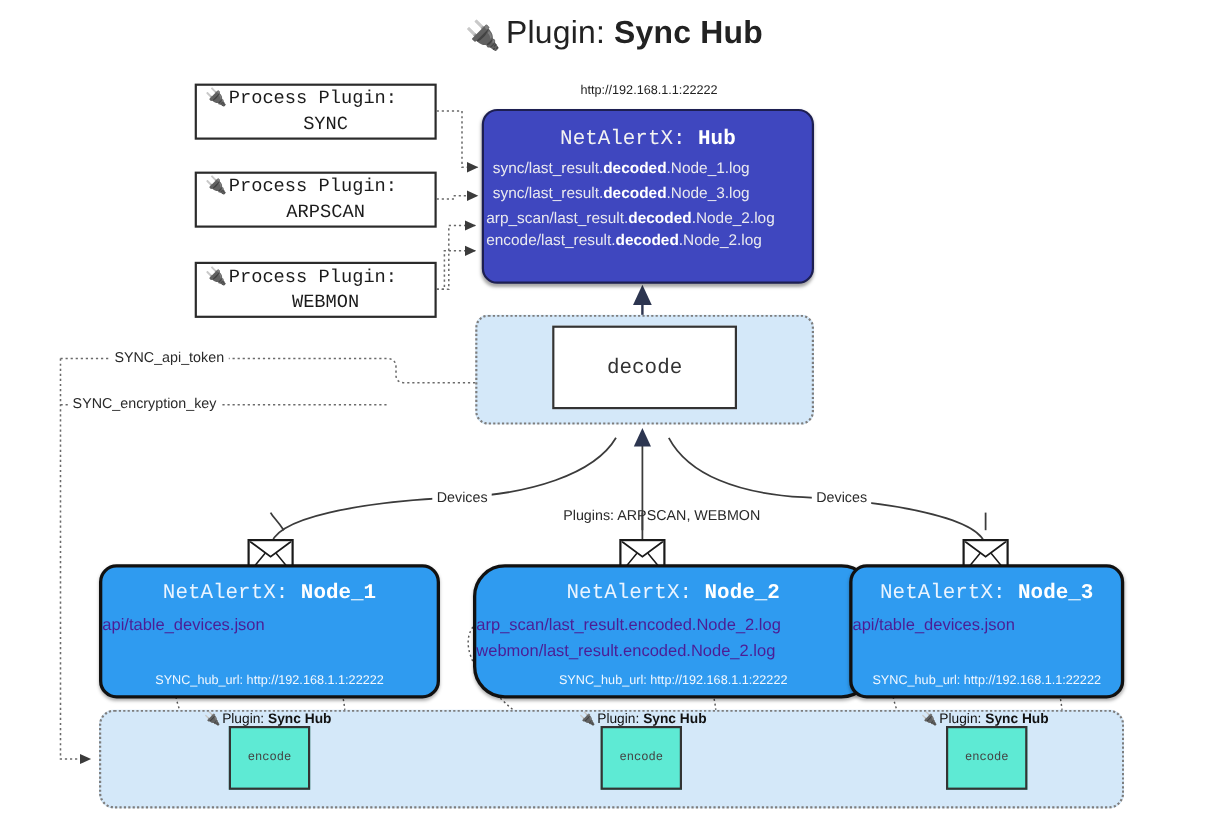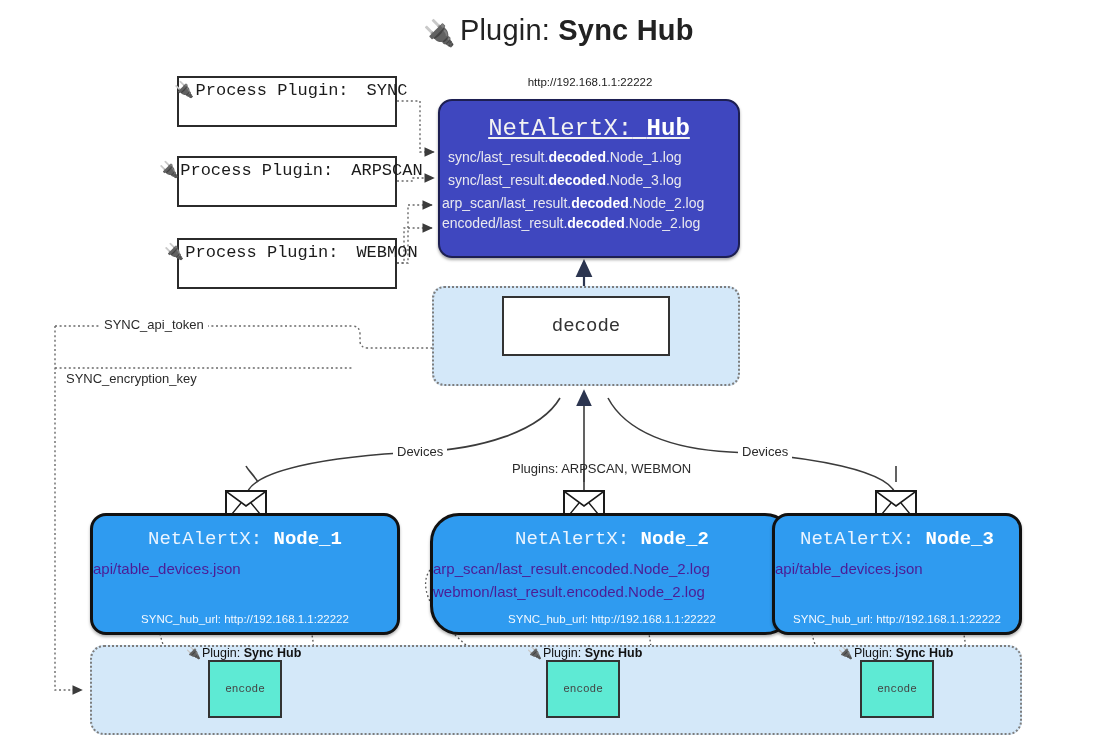"🔌Process Plugin:" .procbox { flex-direction: row -> column }
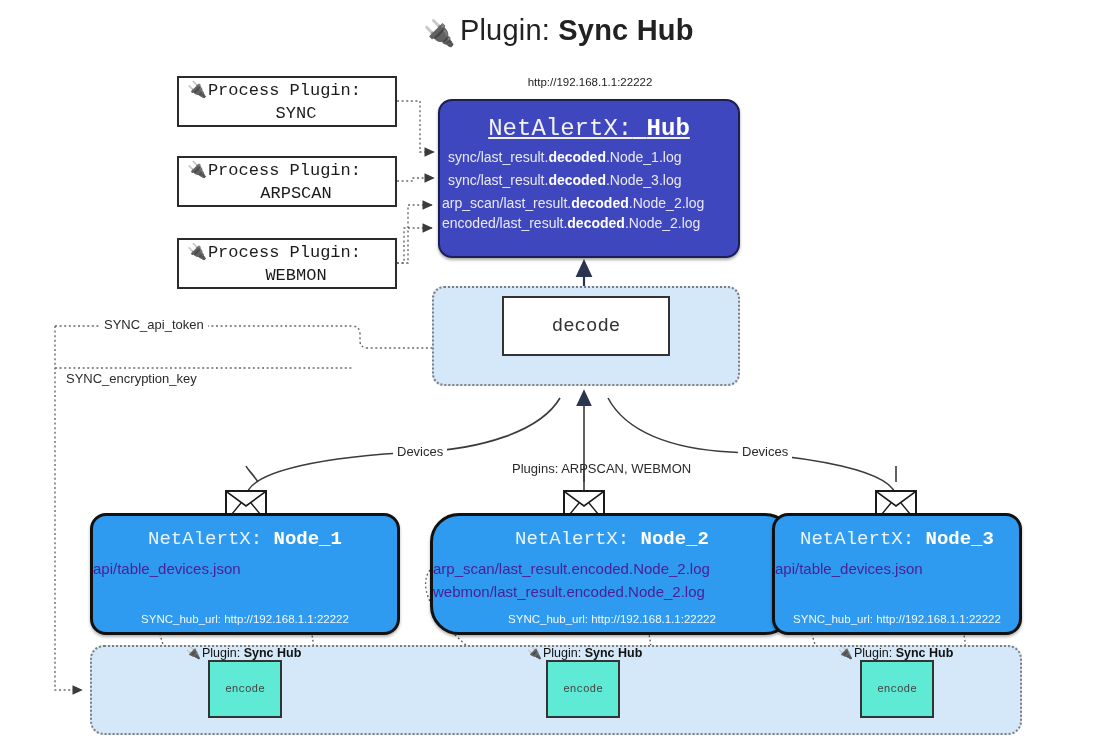"NetAlertX: Hub" #hub .htitle { font-size: 24px -> 19px; text-decoration: underline -> none }
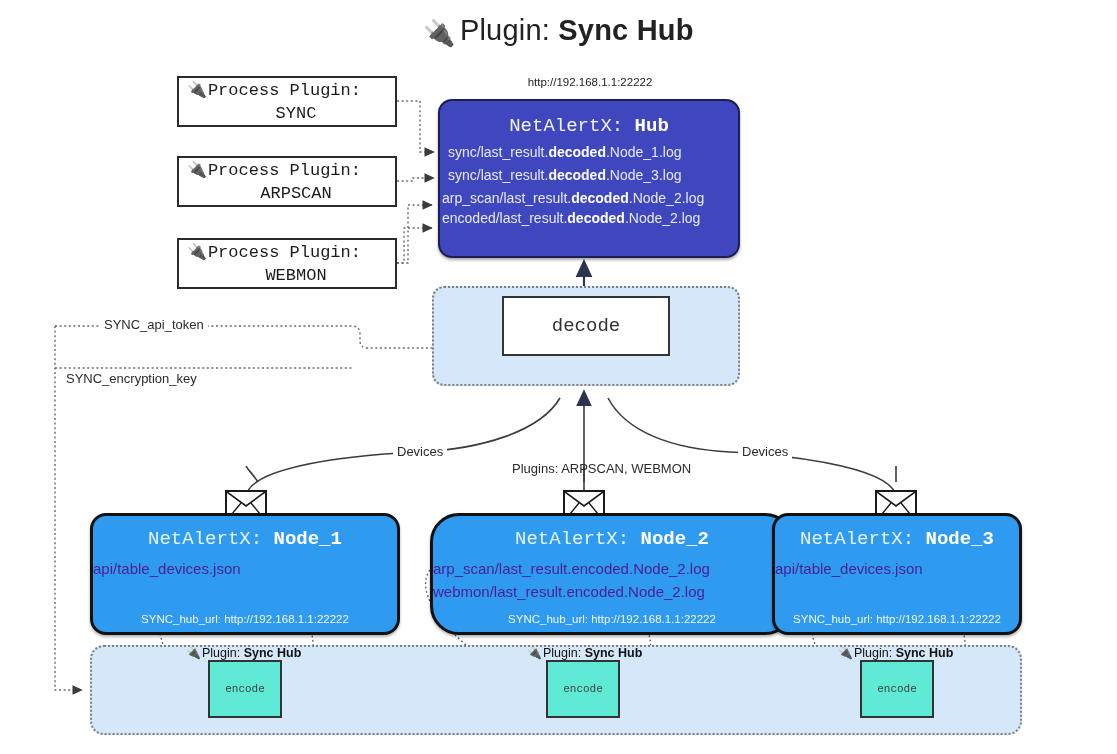"encoded/last_result." span { text: encoded/last -> encode/last }
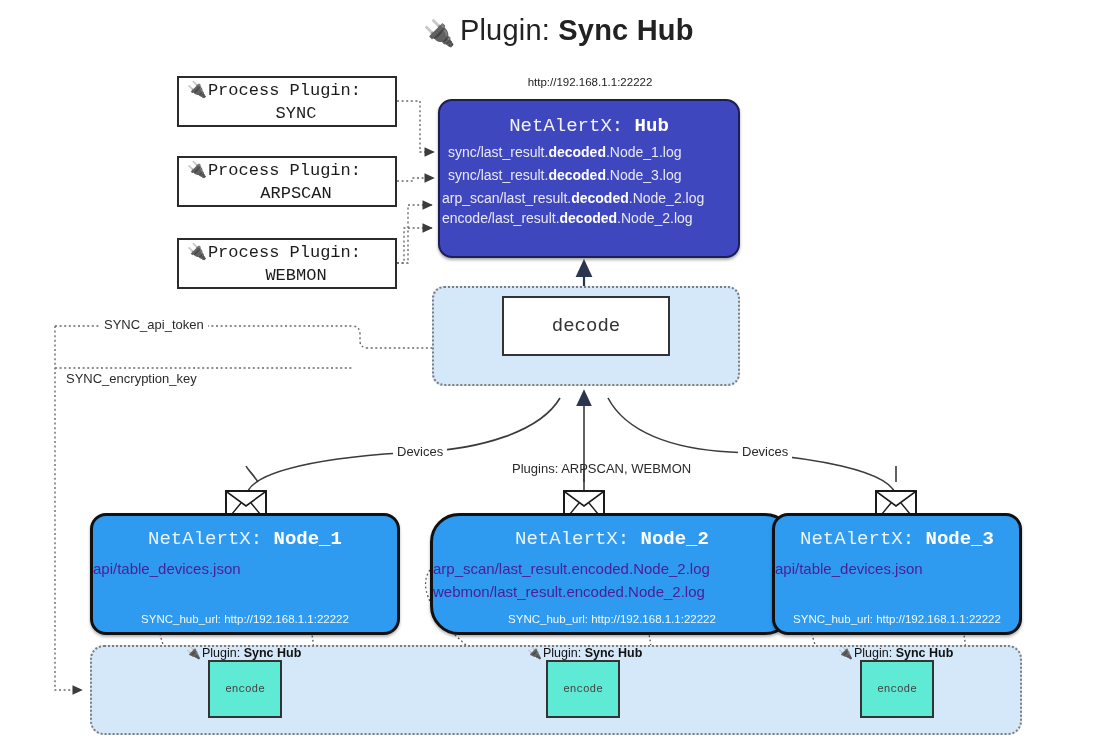"decode" #decode { height: 60px -> 76px }
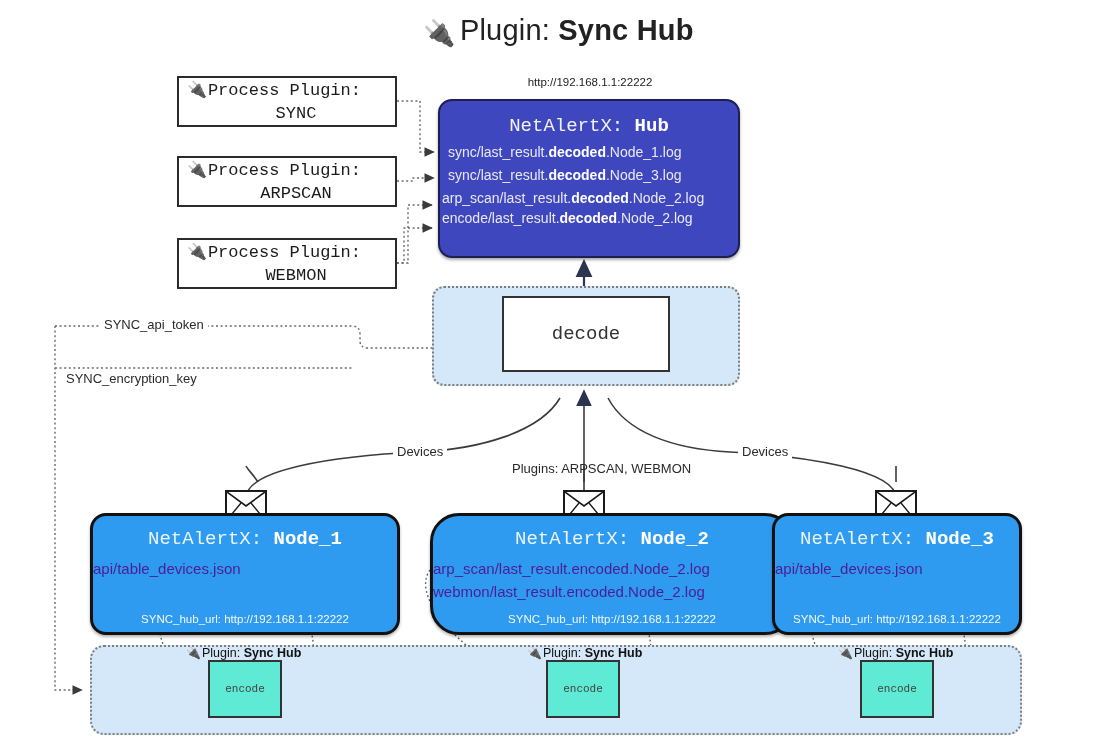"SYNC_encryption_key" div.abs { top: 371px -> 359px }
